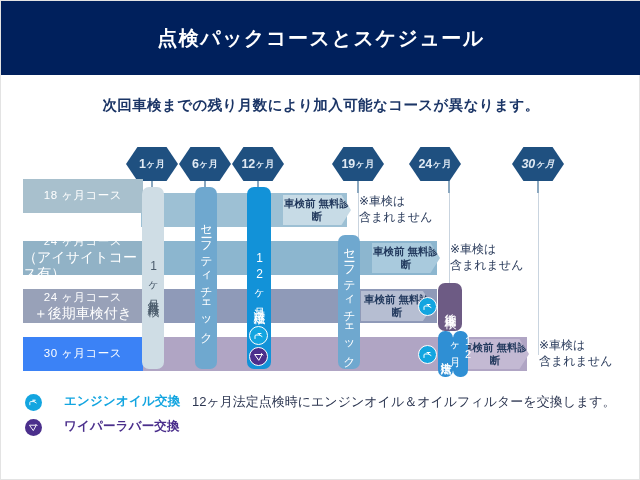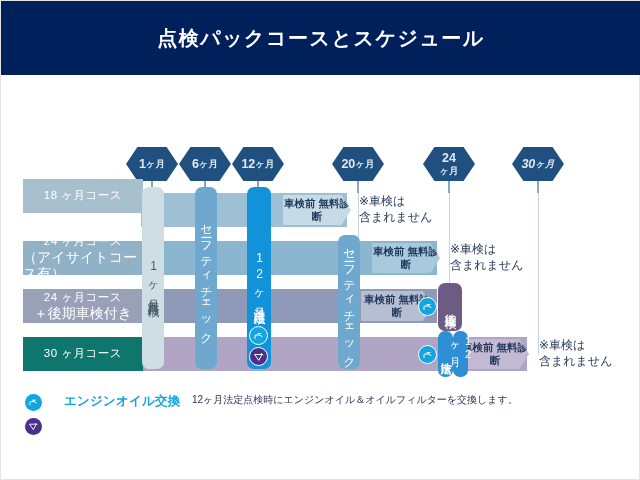"次回車検までの残り月数により加入可能なコースが異なります。" div.subtitle { html: none -> <div>次回車検までの残り月数により加入可能なコースが異なります。</div> }
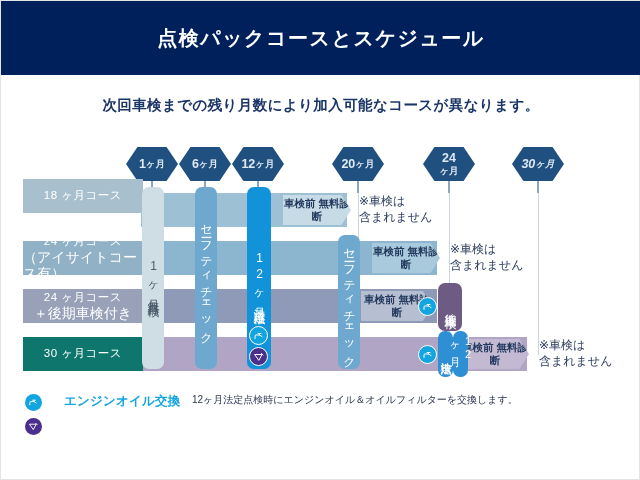"20" span { text: 20 -> 19 }
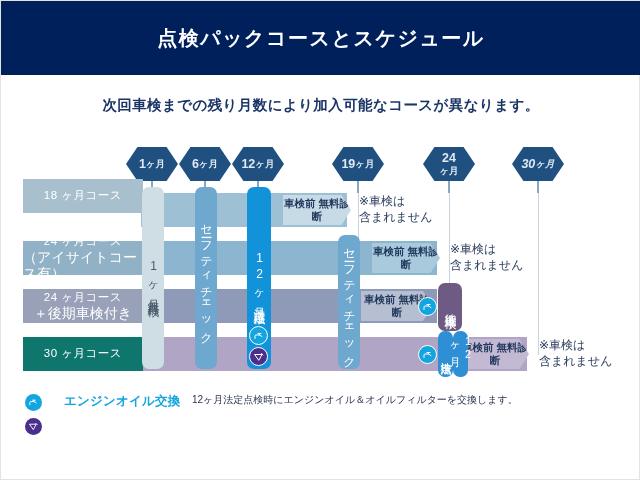"24" div.hex { flex-direction: column -> none; left: 422px -> 408px }
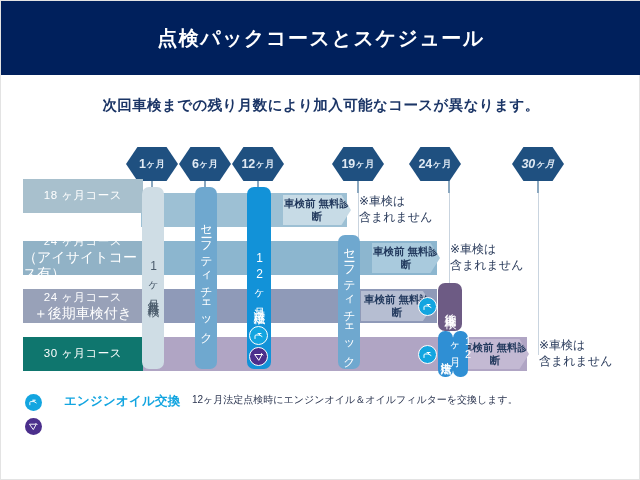"30 ヶ月コース" .rl4 { background: #0f766e -> #3b82f6 }
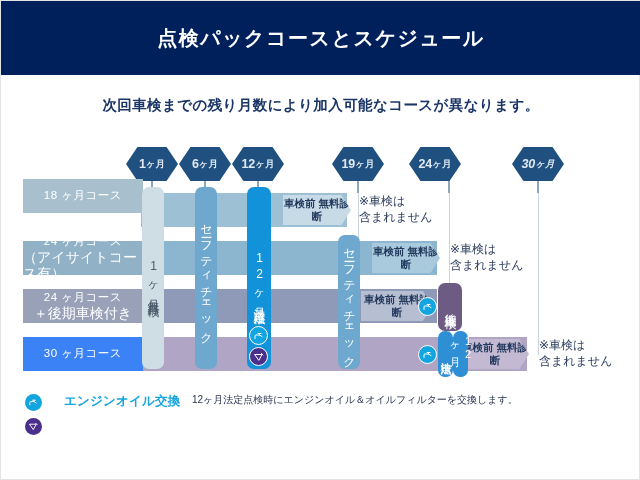"12ヶ月法定点検時にエンジンオイル＆オイルフィルターを交換します。" .legend-desc { font-size: 10px -> 13px }
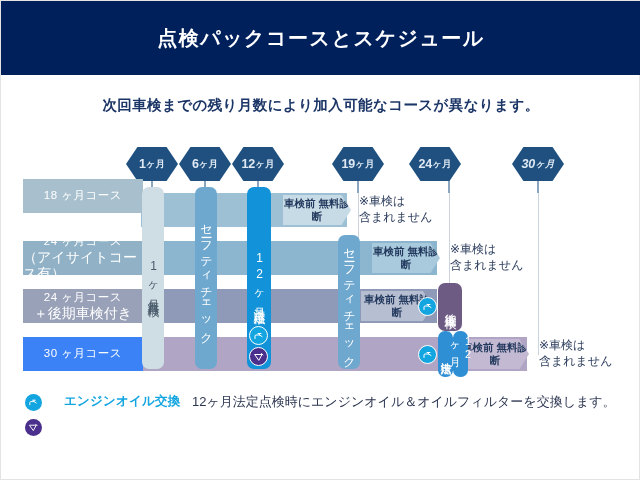"ワイパーラバー交換" div.legend-name { html: none -> <div>ワイパーラバー交換</div> }
